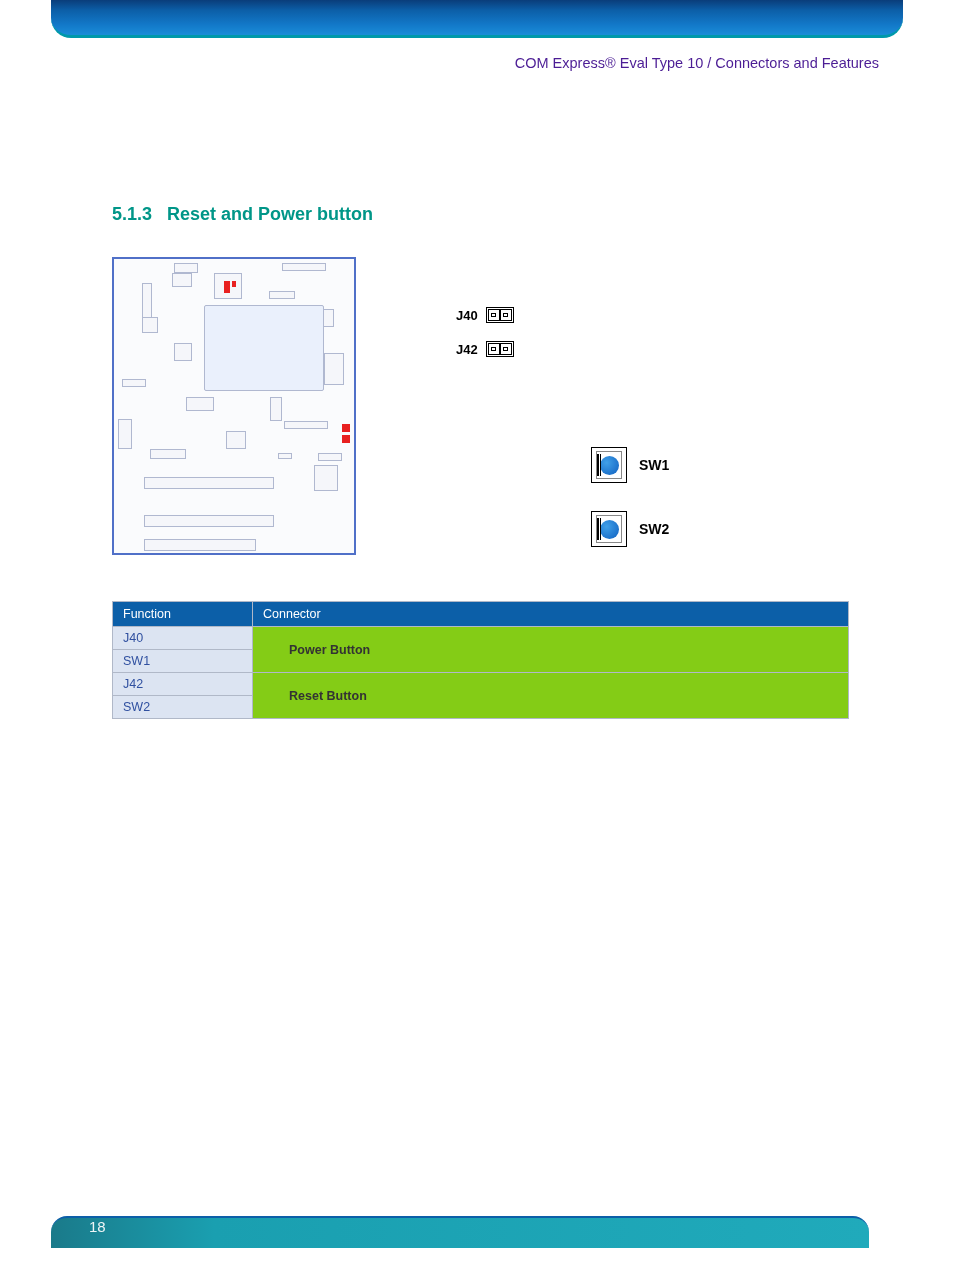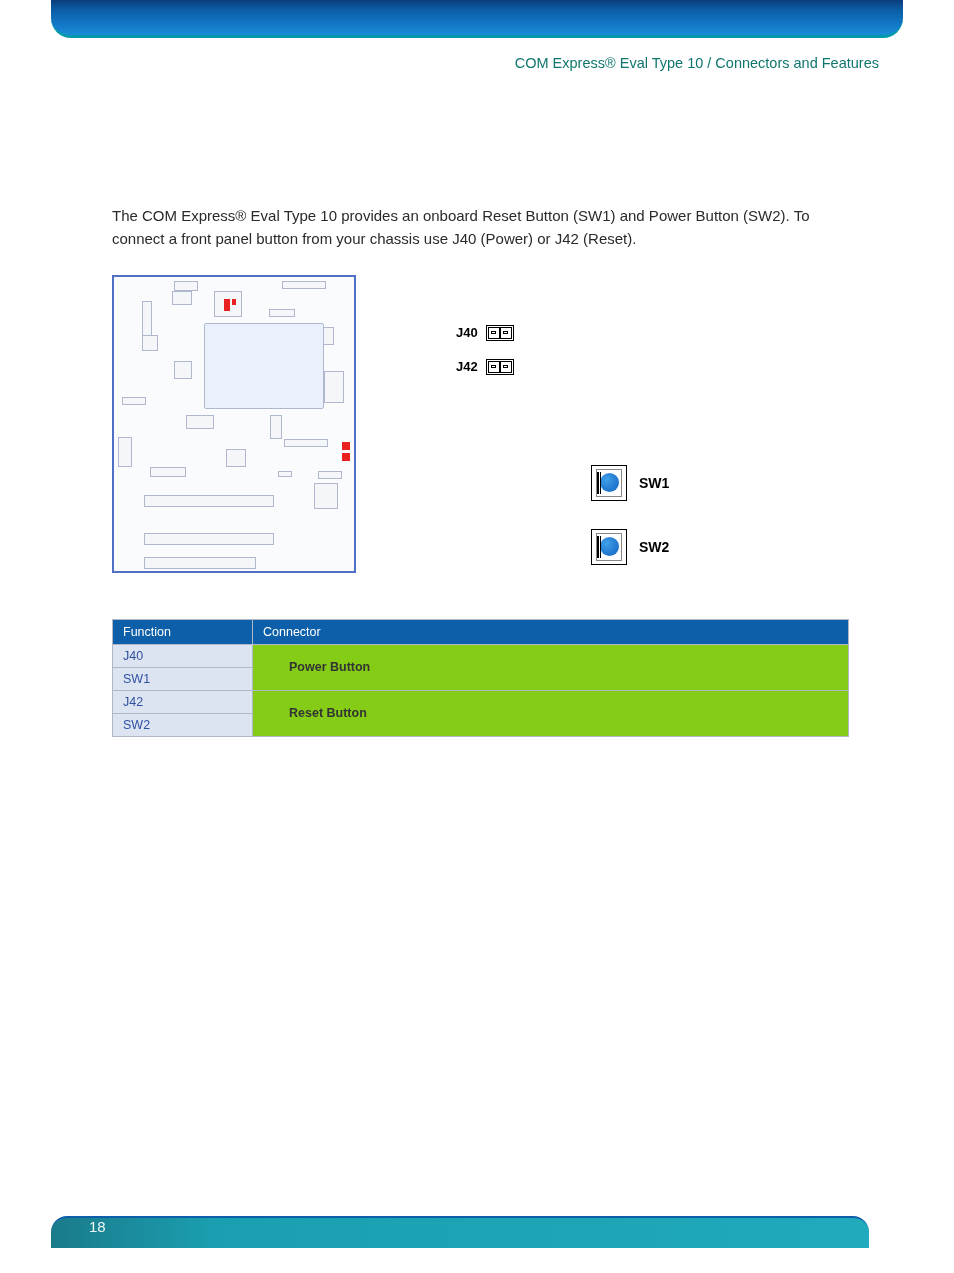"COM Express® Eval Type 10" .header-text { color: #0f766e -> #4c1d95 }
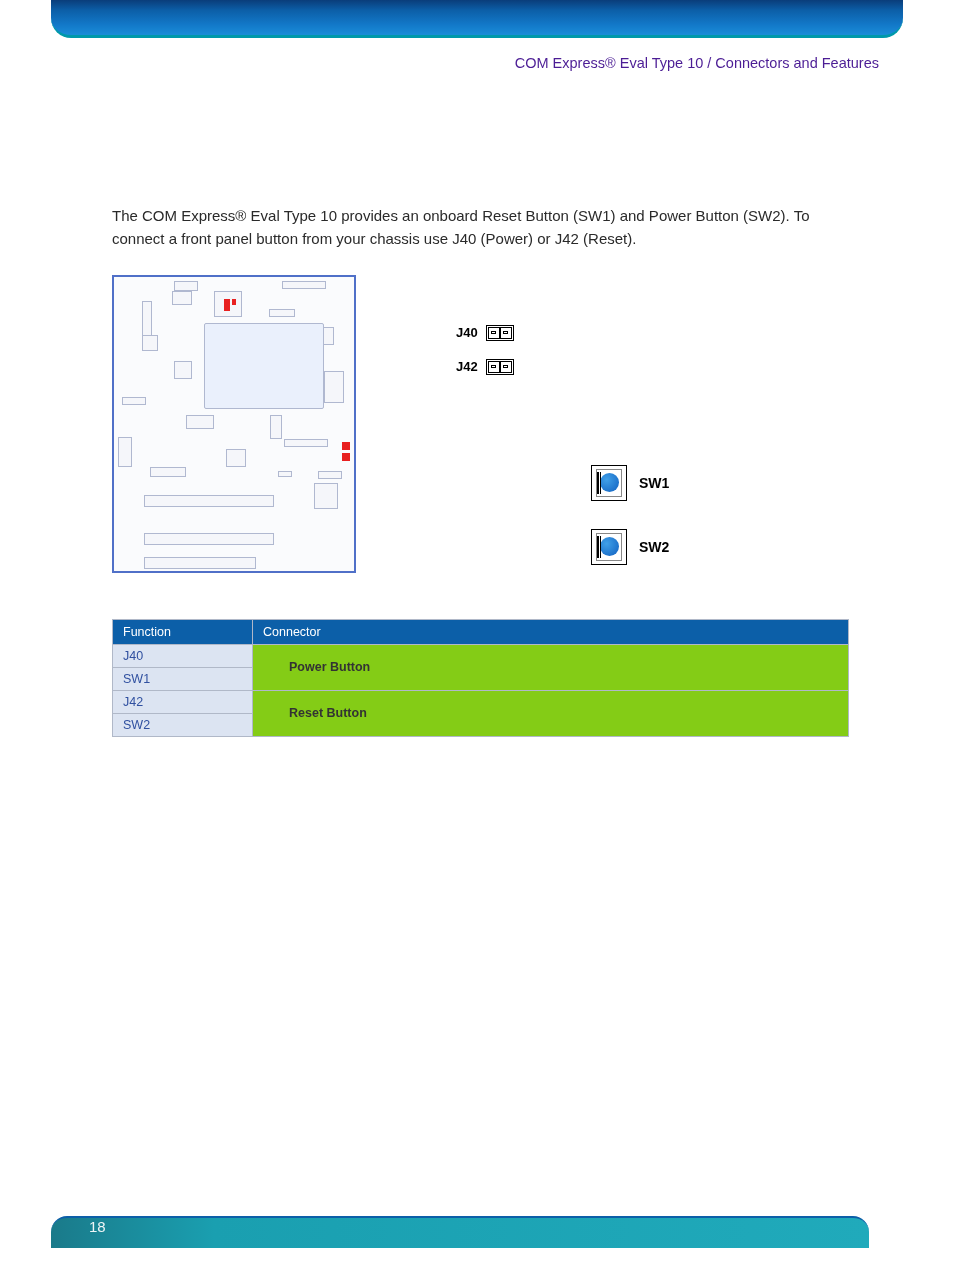"5.1.3 Reset and Power button" h2 { html: none -> <h2> <span>5.1.3</span>&nbsp;&nbsp;&nbsp;<span>Reset and Power button</span> </h2> }
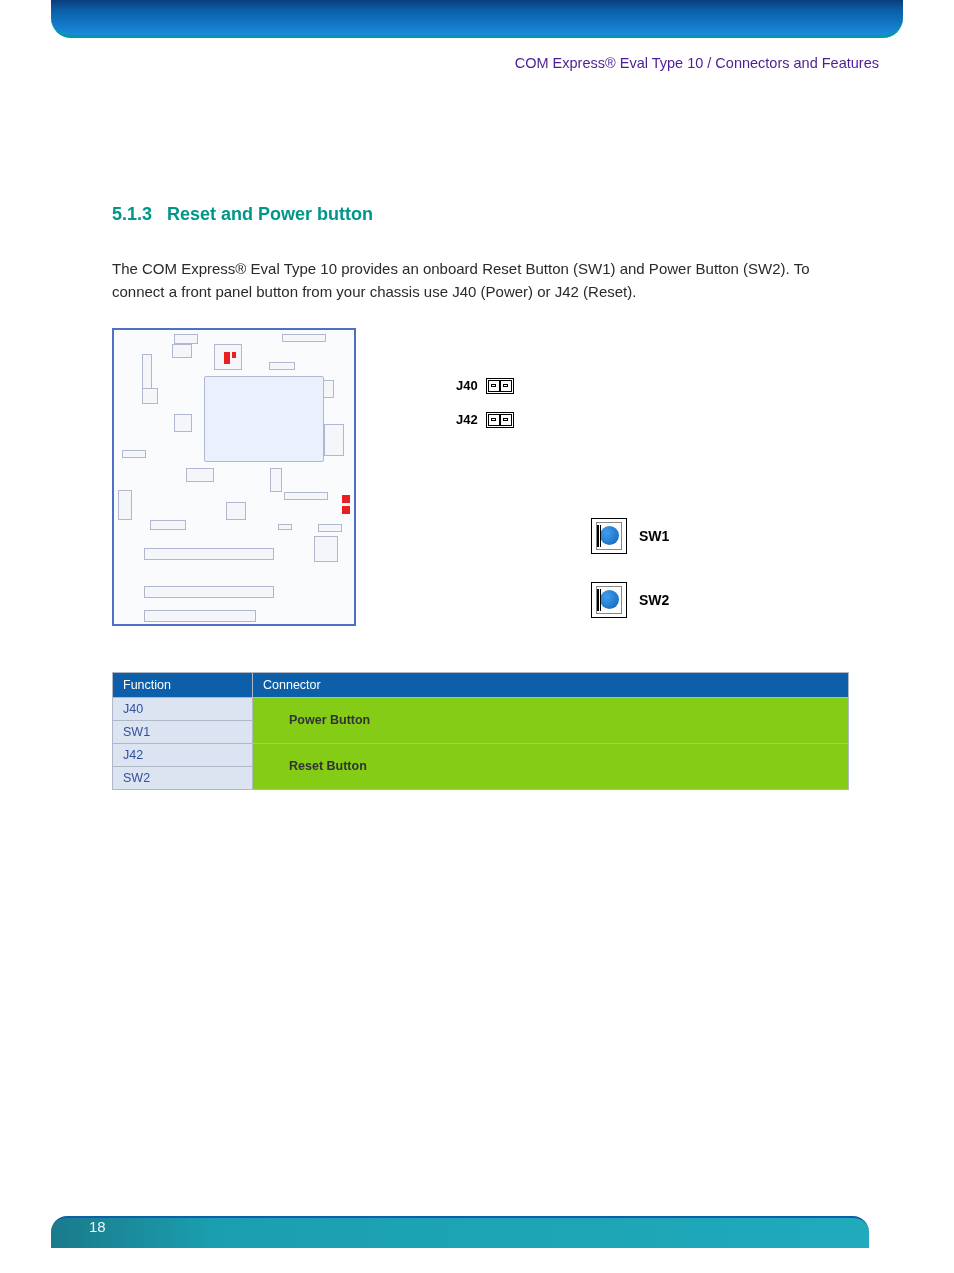"The COM Express® Eval Type" p.body-text { html: <p>The COM Express® Eval Type 10 provides an onboard Reset Button (SW1) and Power Button (SW2). To connect a front panel button from your chassis use J40 (Power) or J42 (Reset).</p> -> none }
